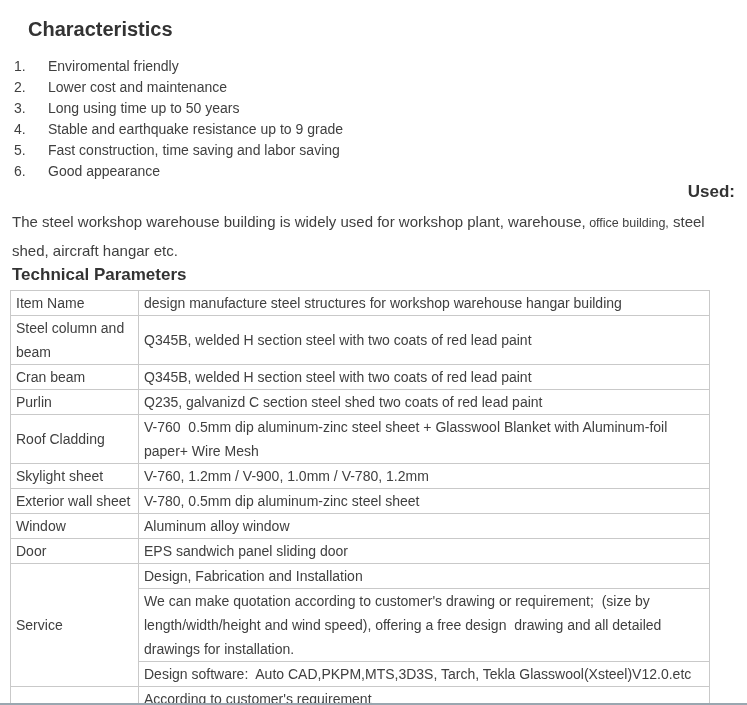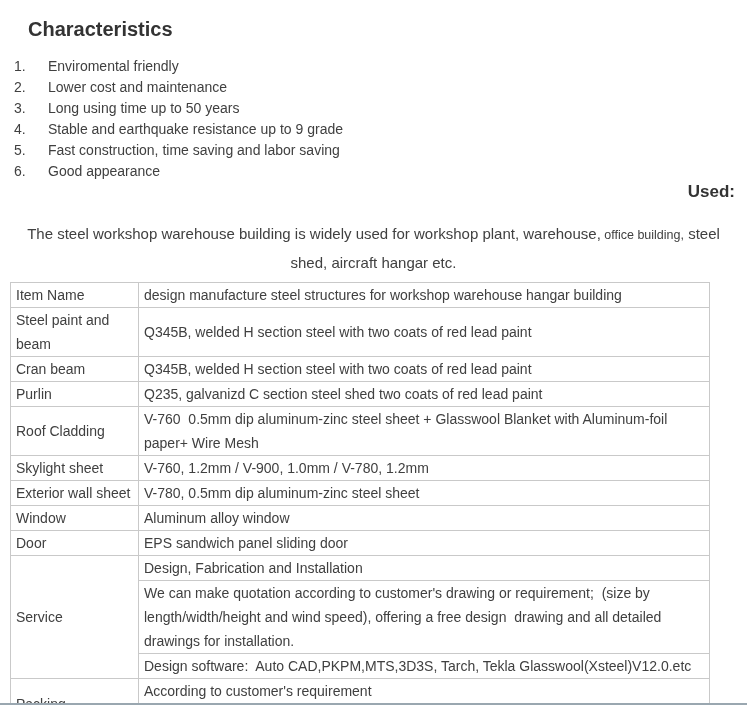"The steel workshop warehouse building" .used-para { margin: 18px 0 0 0 -> 6px 0 0 0; text-align: center -> none }
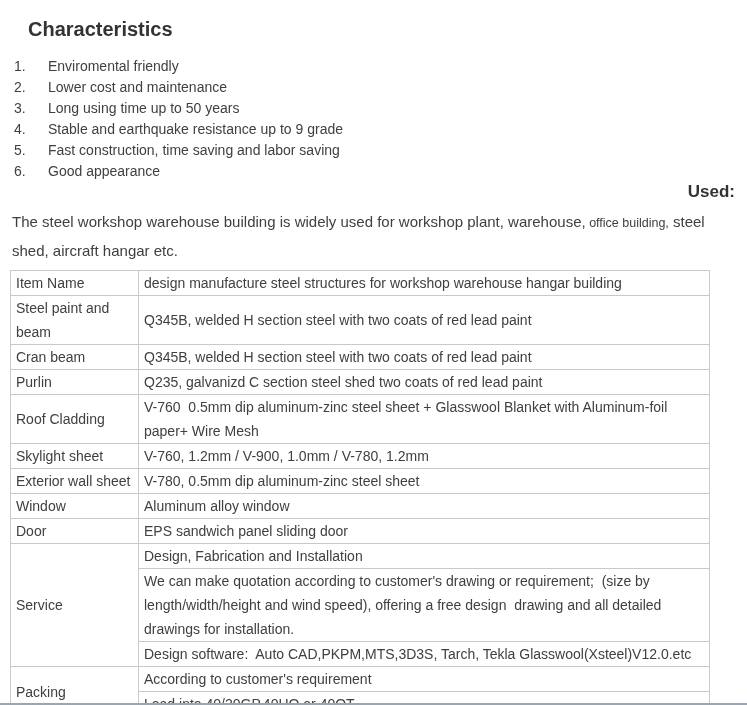"Technical Parameters" h2.sec-heading { html: none -> <h2>Technical Parameters</h2> }
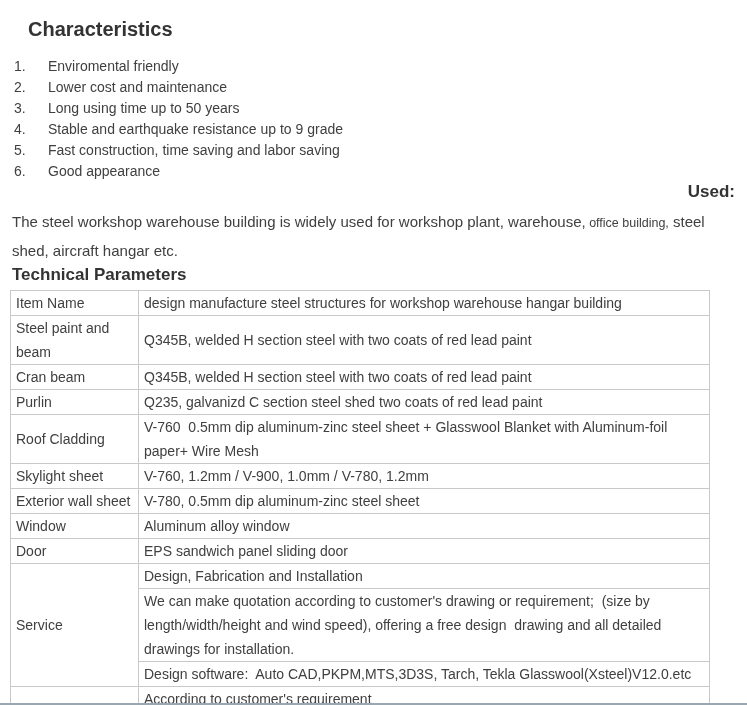"Steel paint and beam" td.param-label { text: paint -> column }
